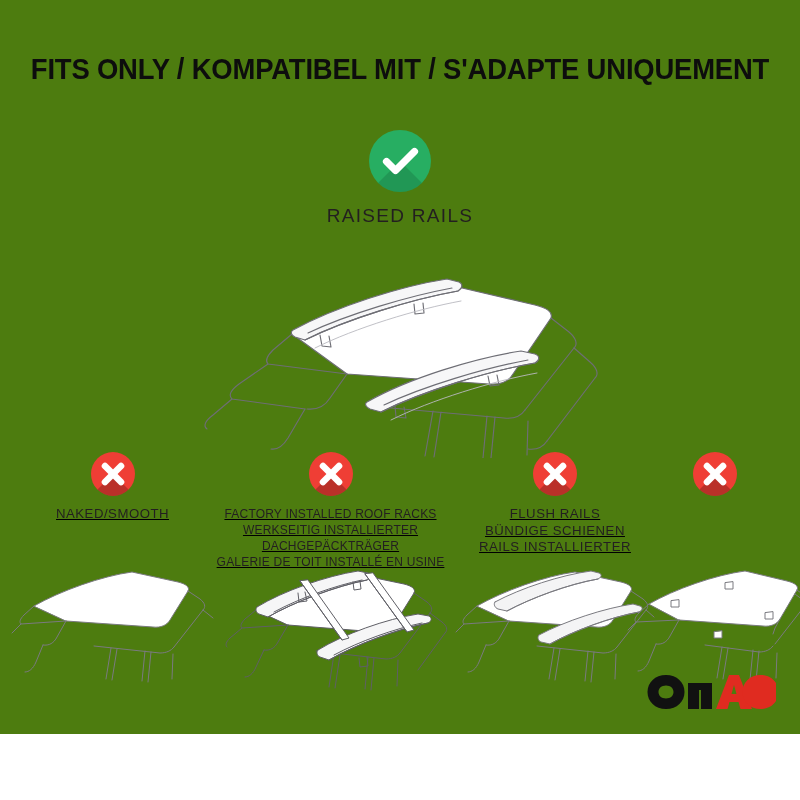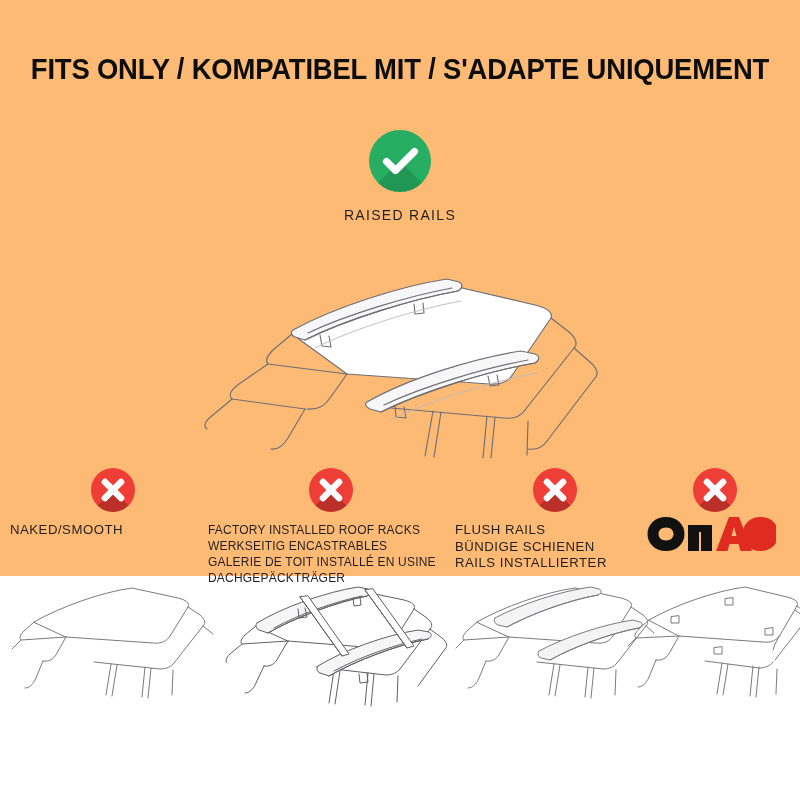"FITS ONLY / KOMPATIBEL MIT" #page { background: #fdba74 -> #4d7c0f; height: 576px -> 734px }
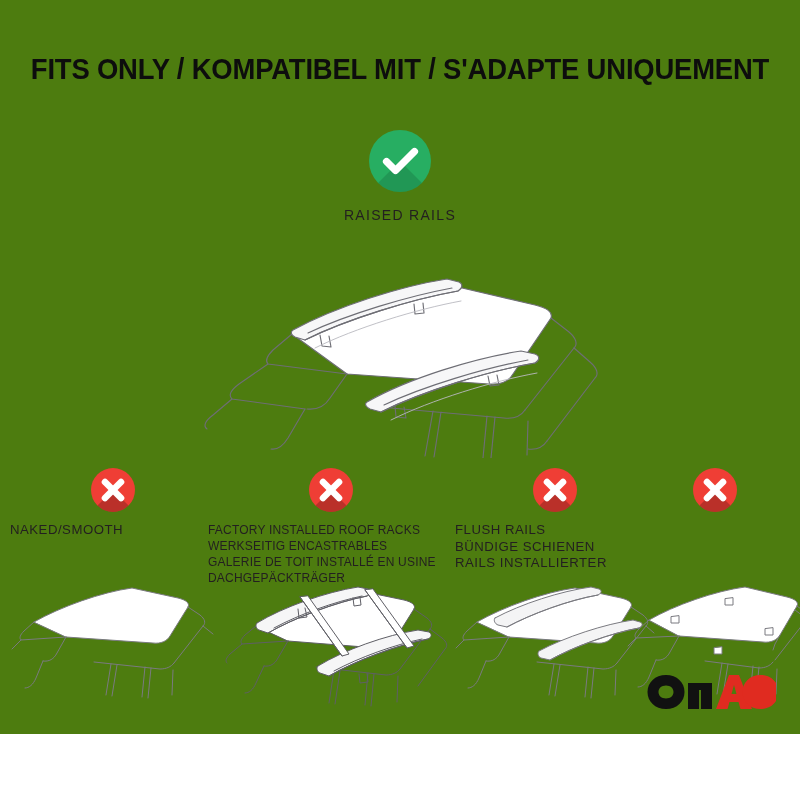"RAISED RAILS" .caption { font-size: 14px -> 19px }
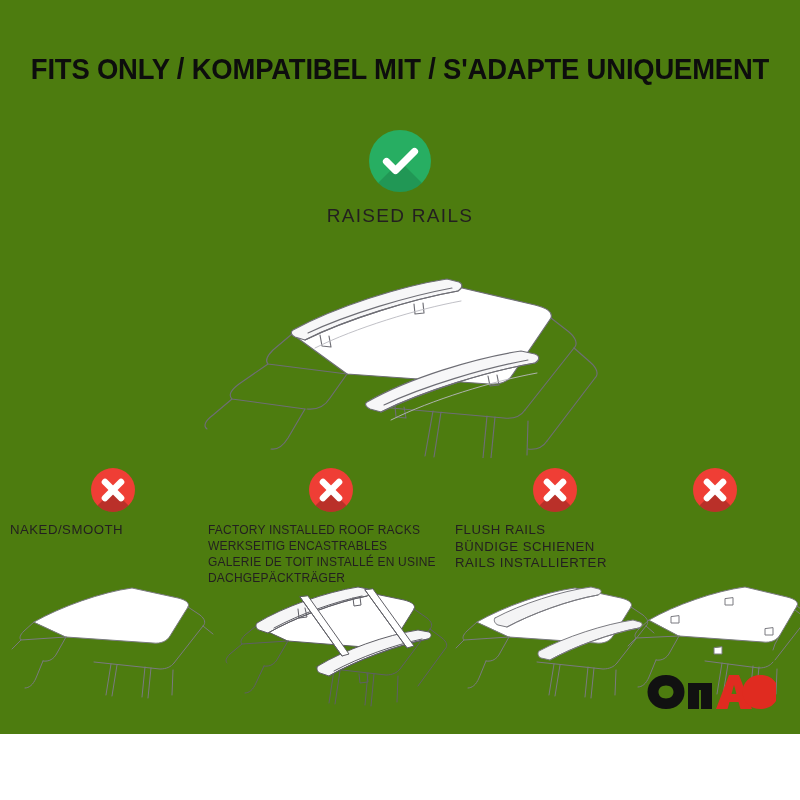"NAKED/SMOOTH" .col { text-align: left -> center; text-decoration: none -> underline; top: 16px -> 0 }
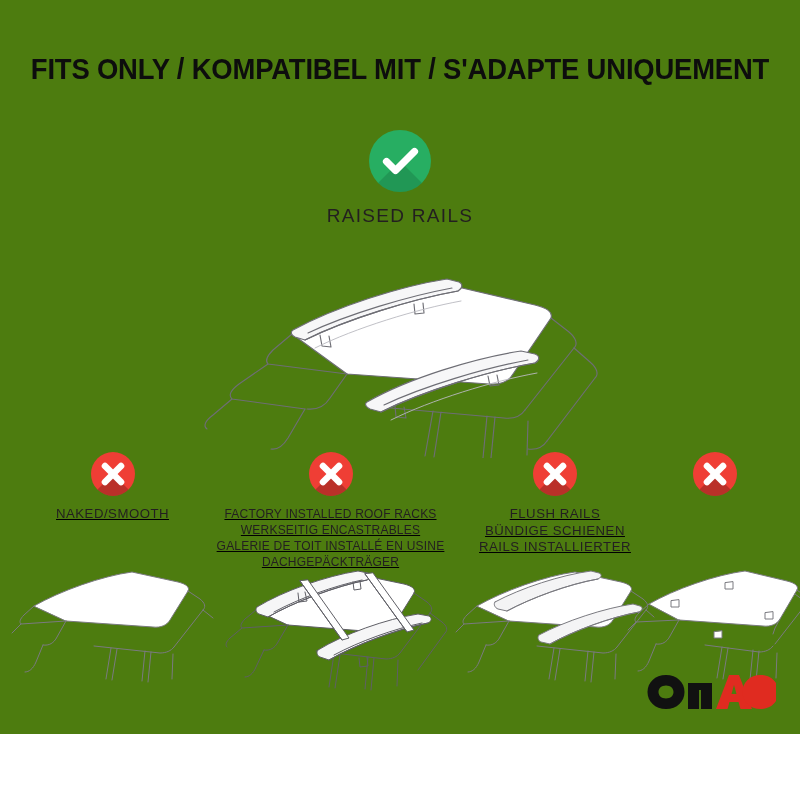"WERKSEITIG ENCASTRABLES" div { text: ENCASTRABLES -> INSTALLIERTER }
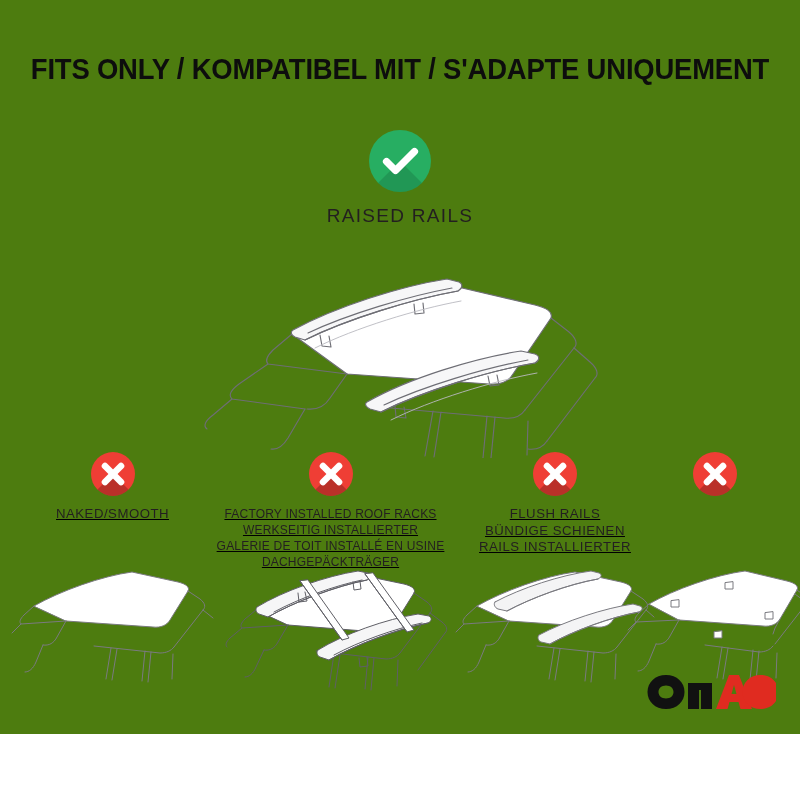"GALERIE DE TOIT INSTALLÉ EN" div { order: before "DACHGEPÄCKTRÄGER" -> after "DACHGEPÄCKTRÄGER" }
